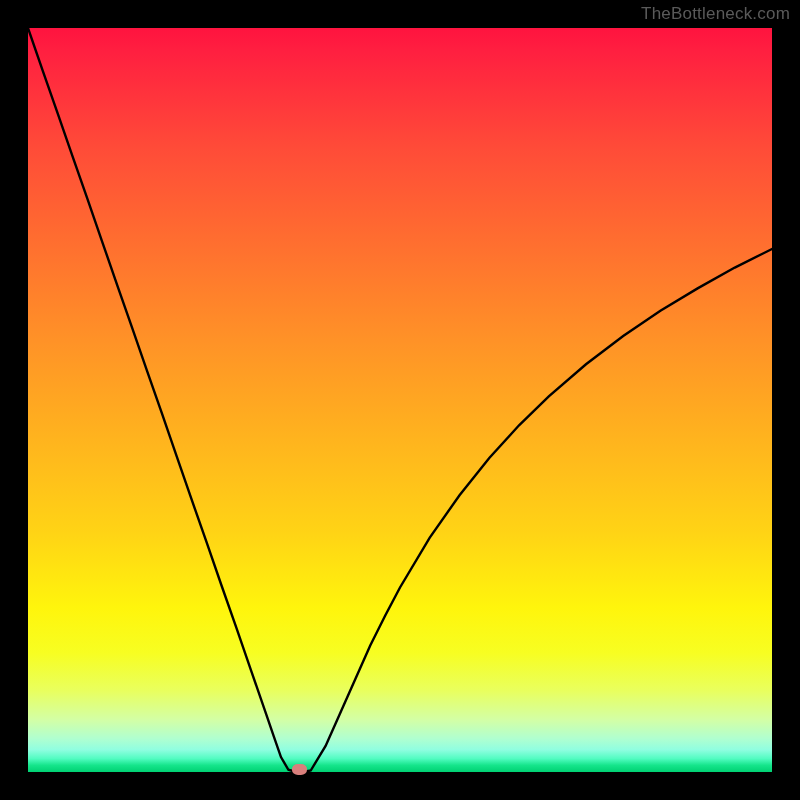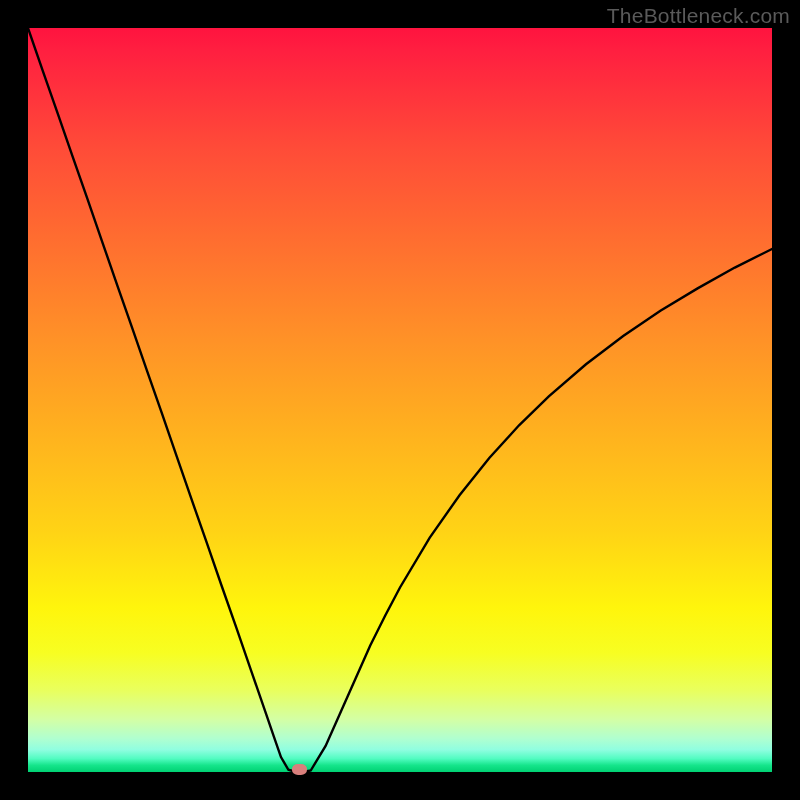"TheBottleneck.com" .watermark { font-size: 21px -> 17px }
